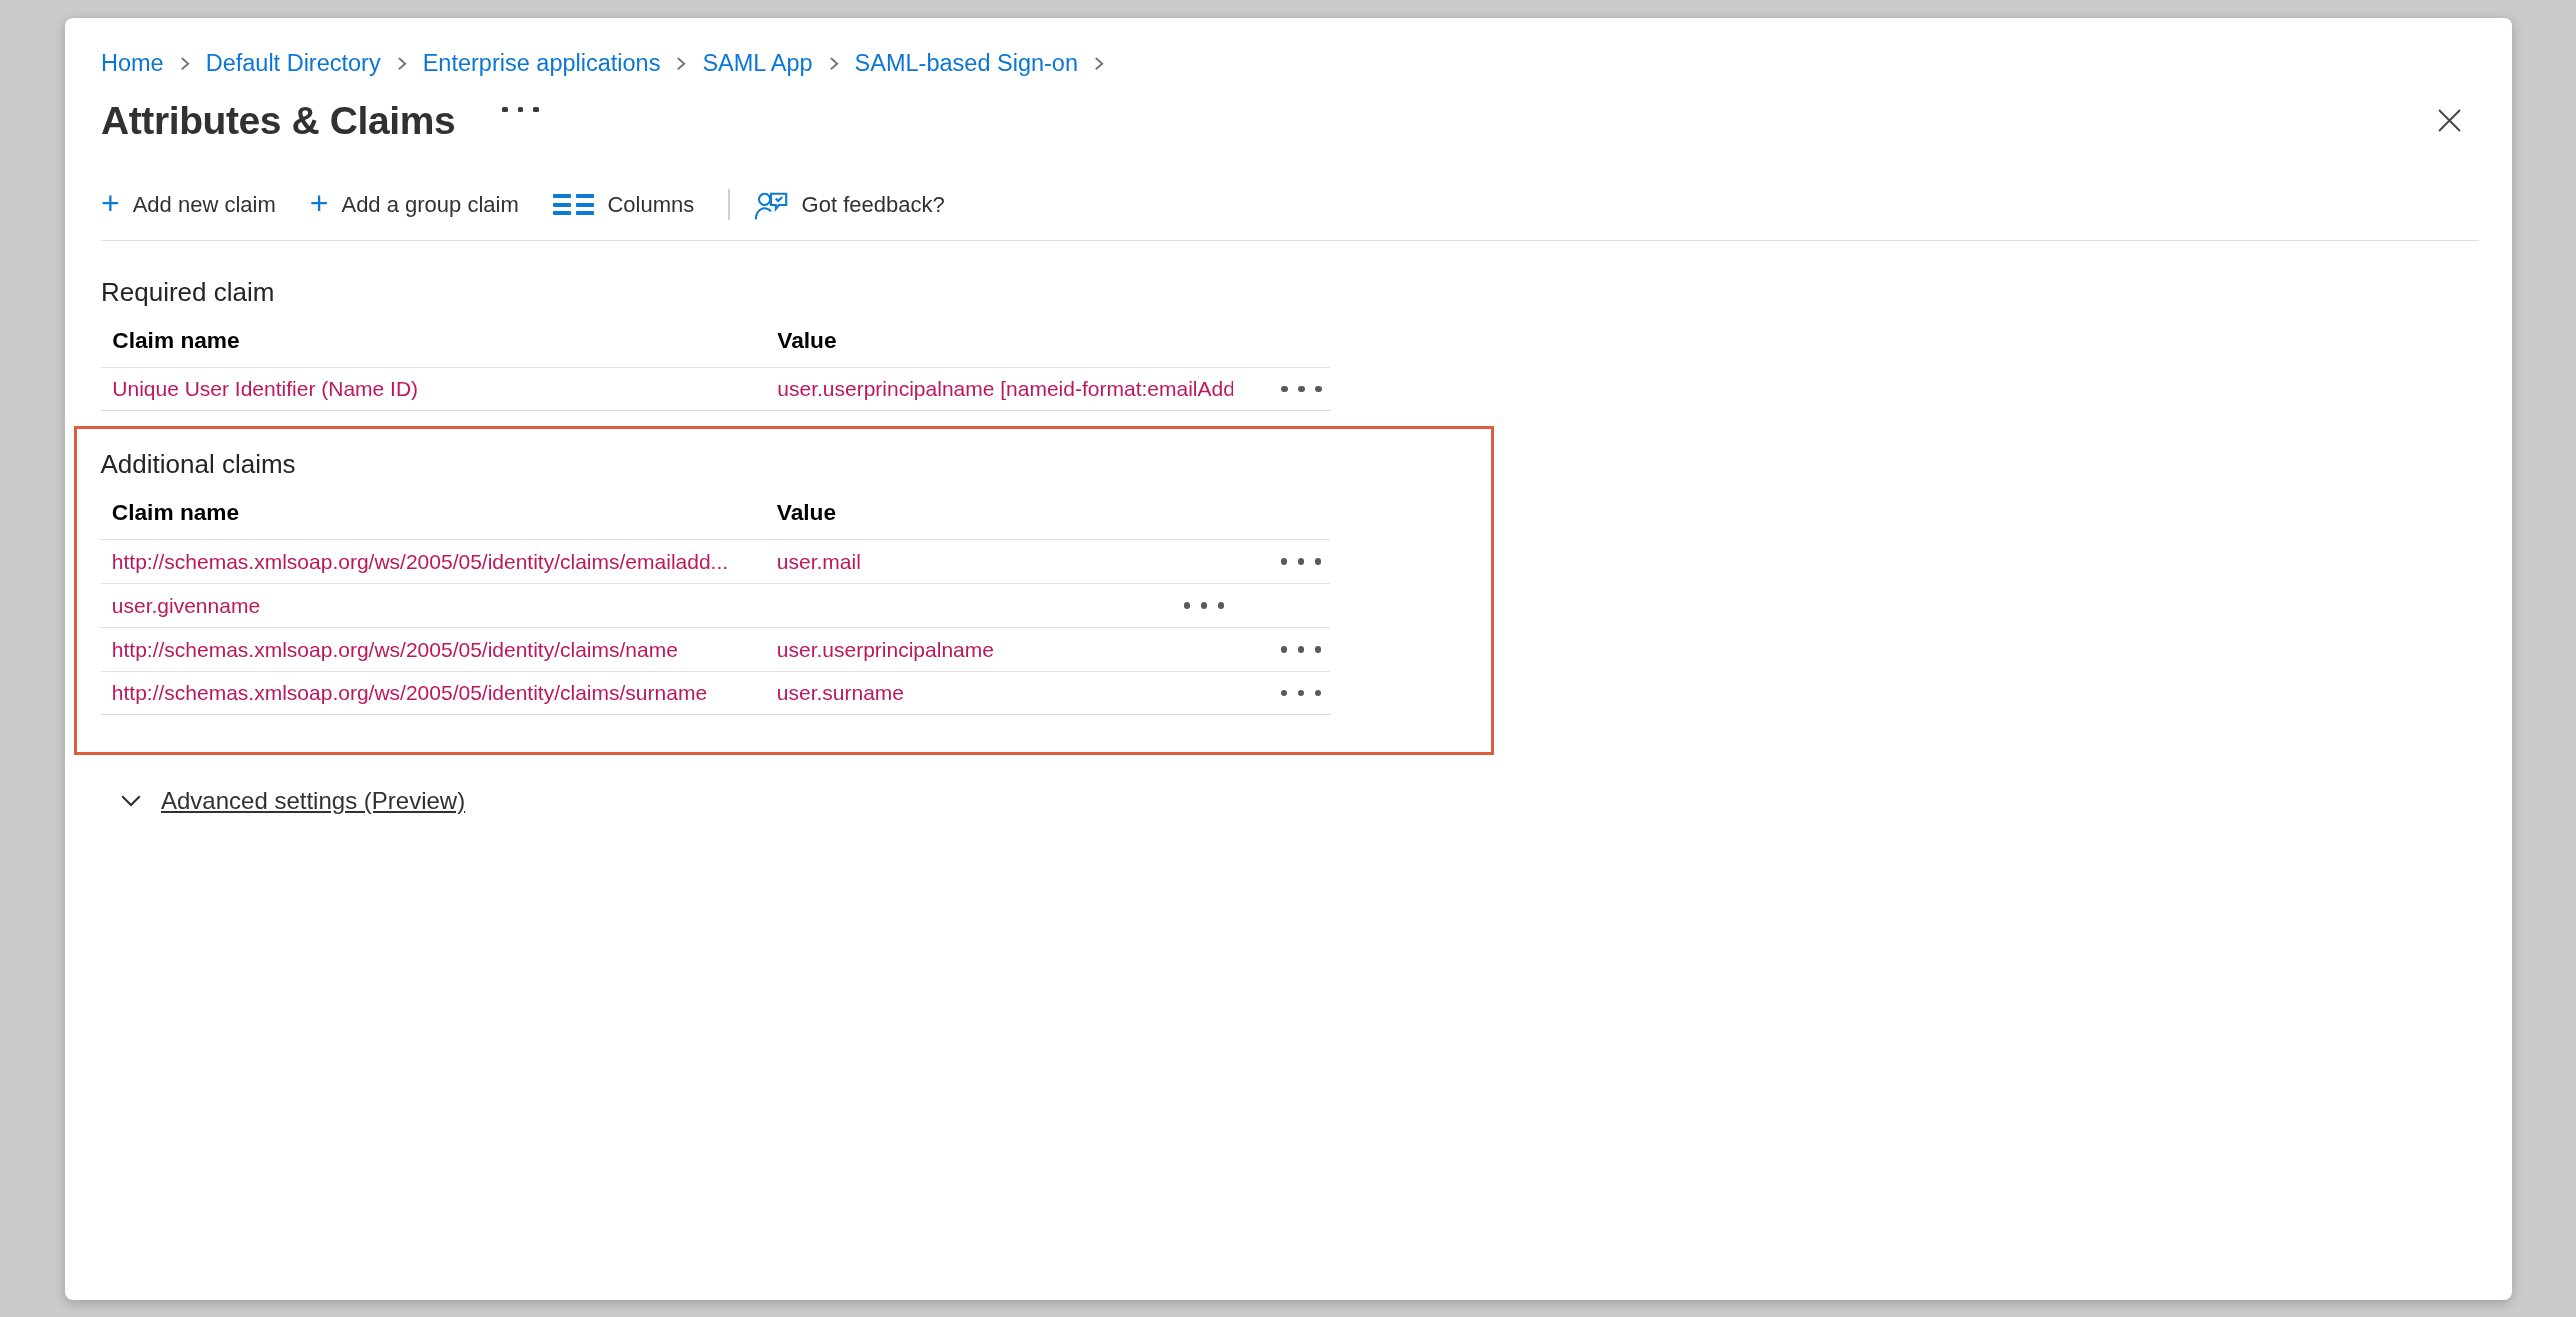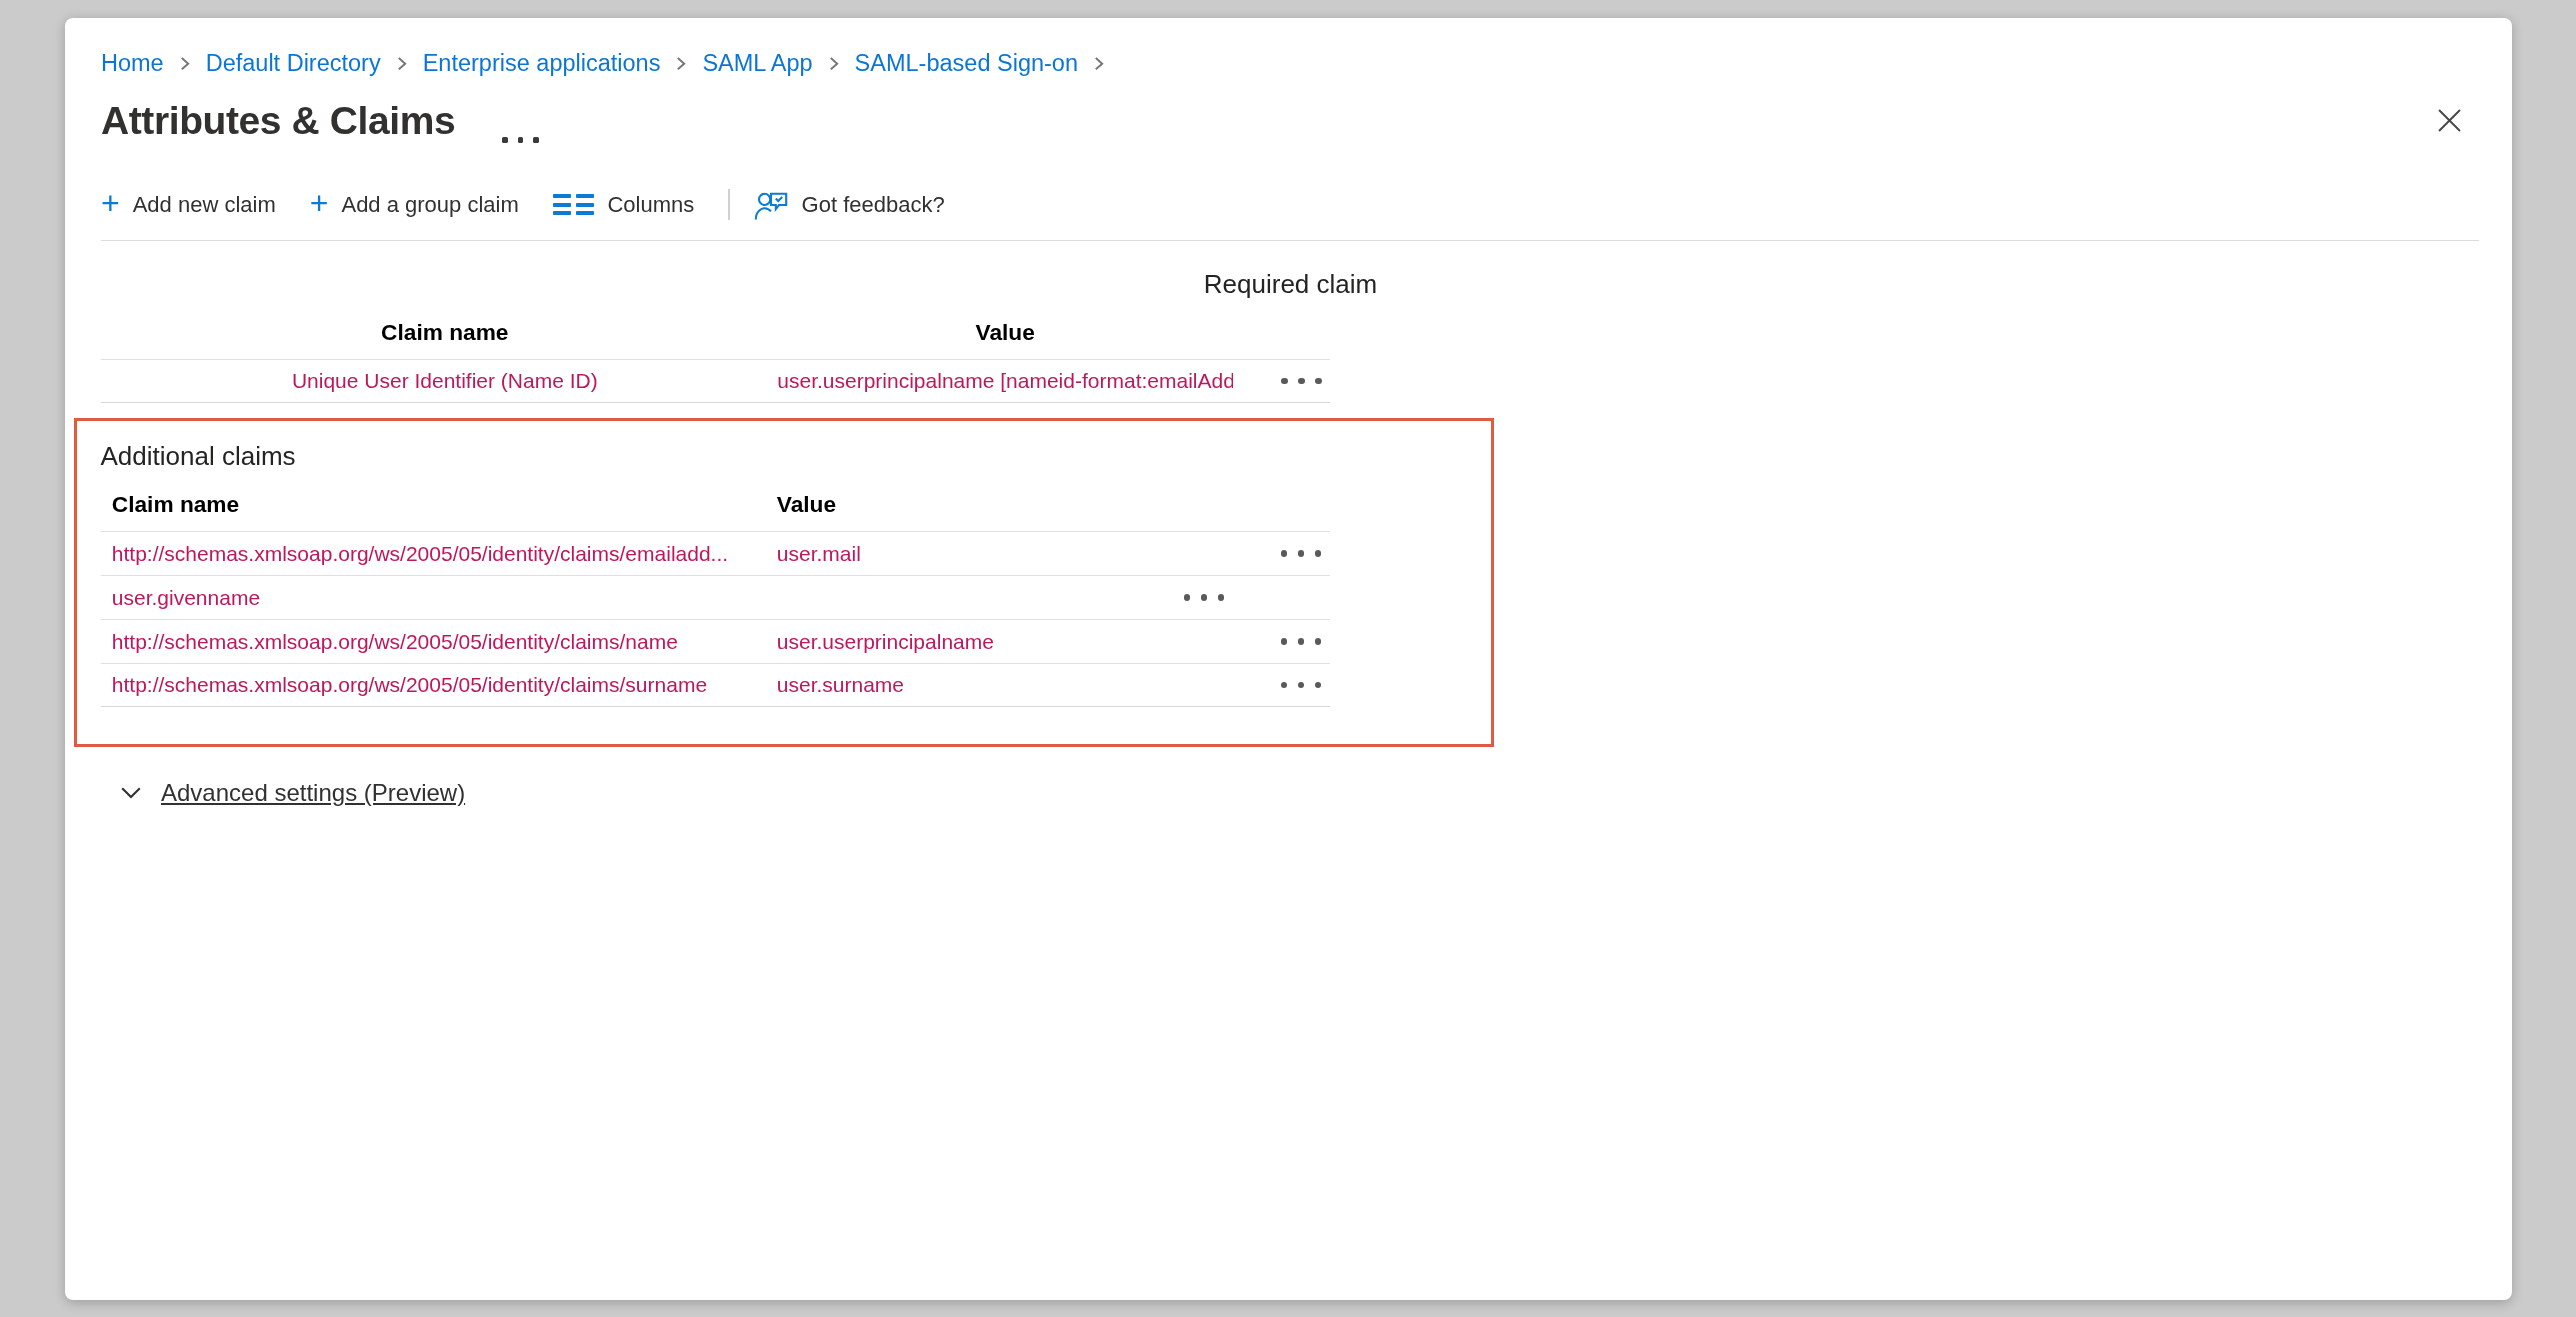"Attributes & Claims" .title-row { align-items: flex-end -> flex-start }
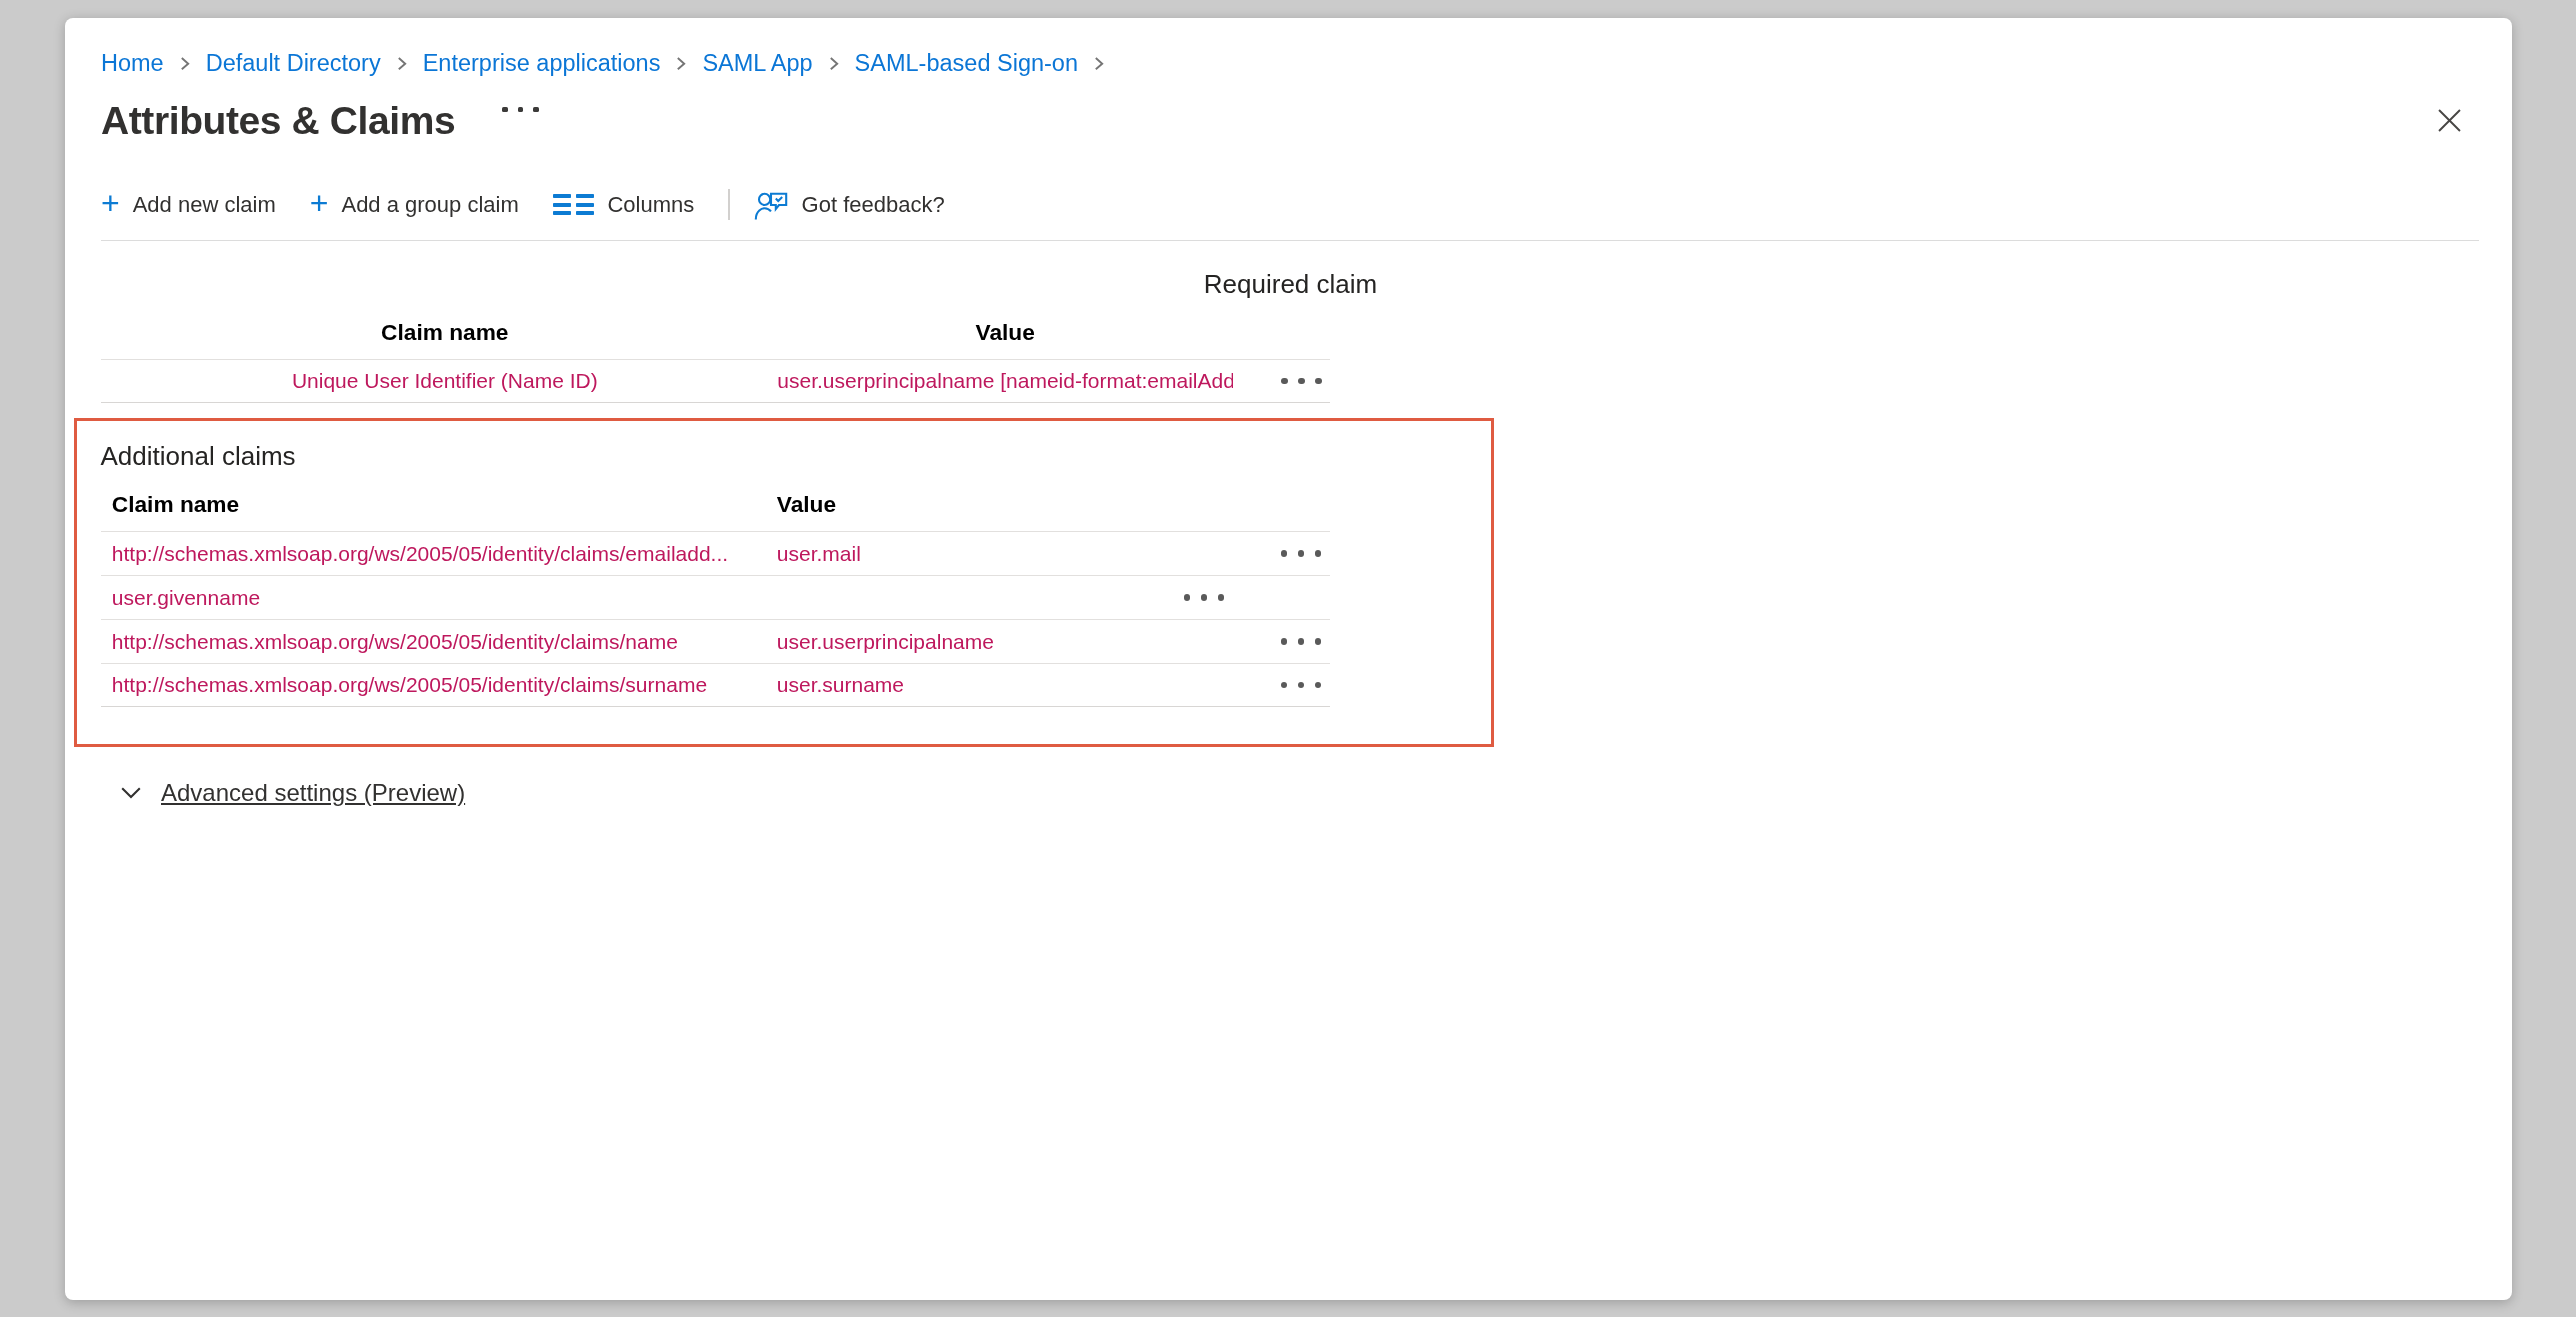"Required claim" .required-section { margin-top: 28px -> 36px; text-align: center -> none }
